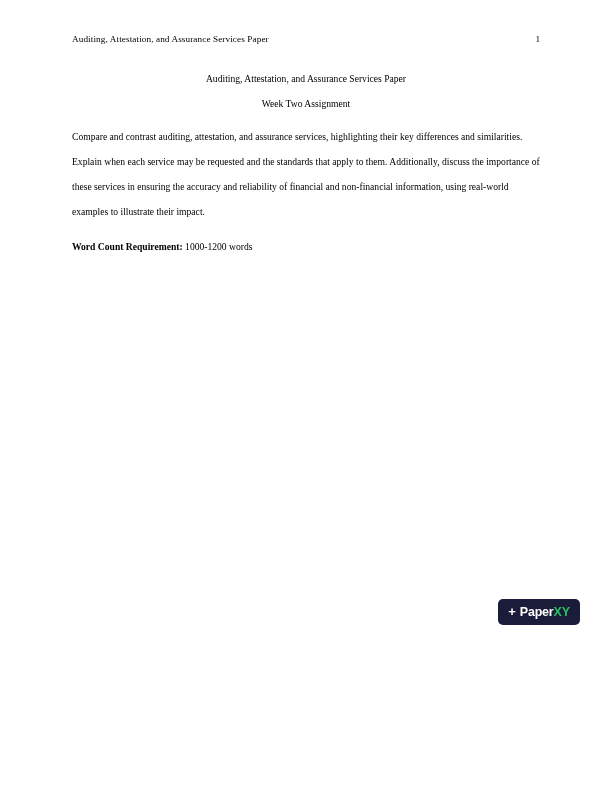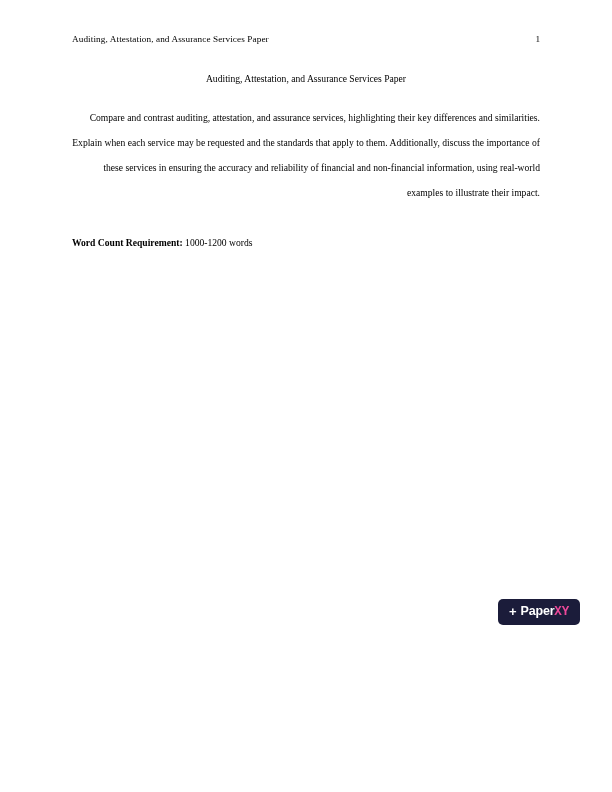"Week Two Assignment" div.title-line-2 { html: none -> <div>Week Two Assignment</div> }
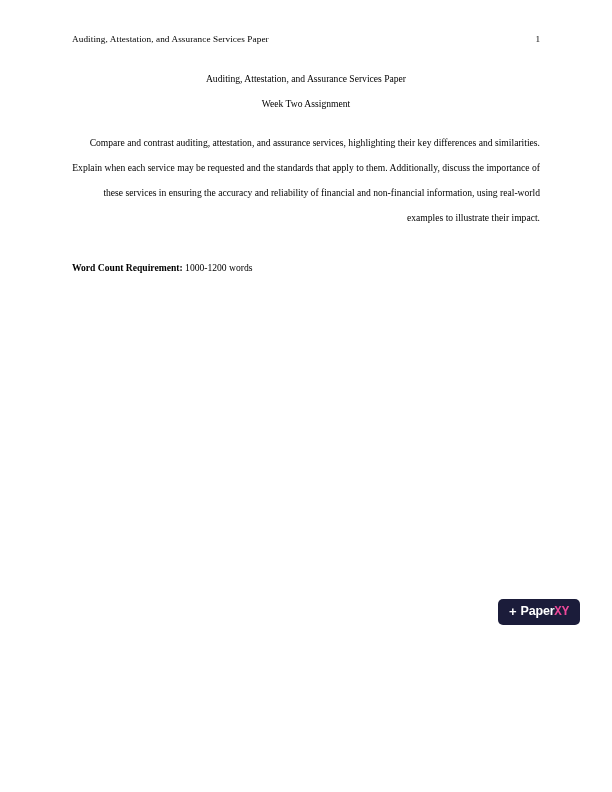"Compare and contrast auditing," .para { margin-top: 14px -> 8px; text-align: right -> left }
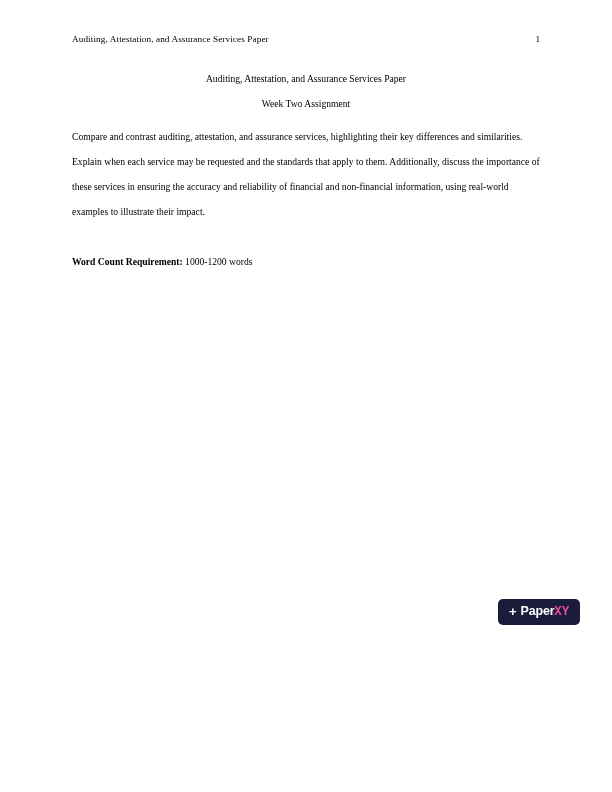"Word Count Requirement: 1000-1200 words" .para-wordcount { margin-top: 25px -> 10px }
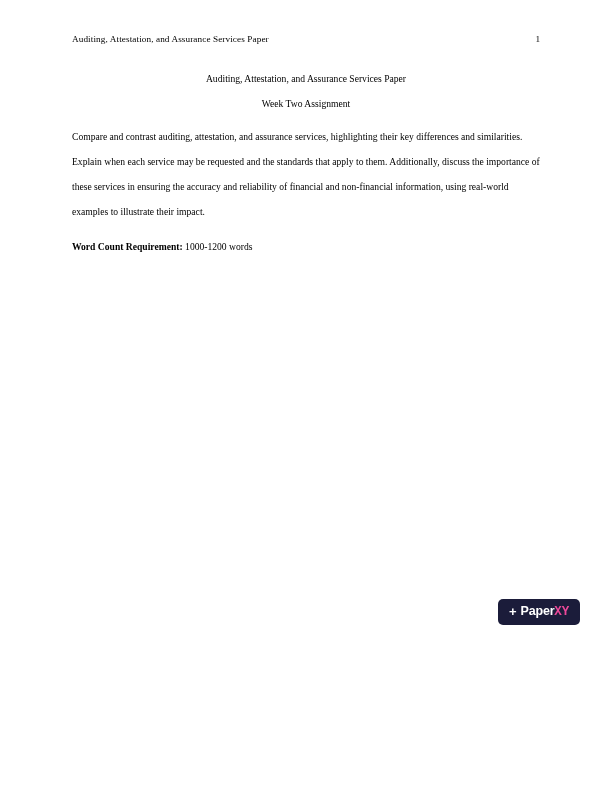"XY" .logo-text .xy { color: #ec4899 -> #22c55e; font-family: Liberation Mono, monospace -> none }
